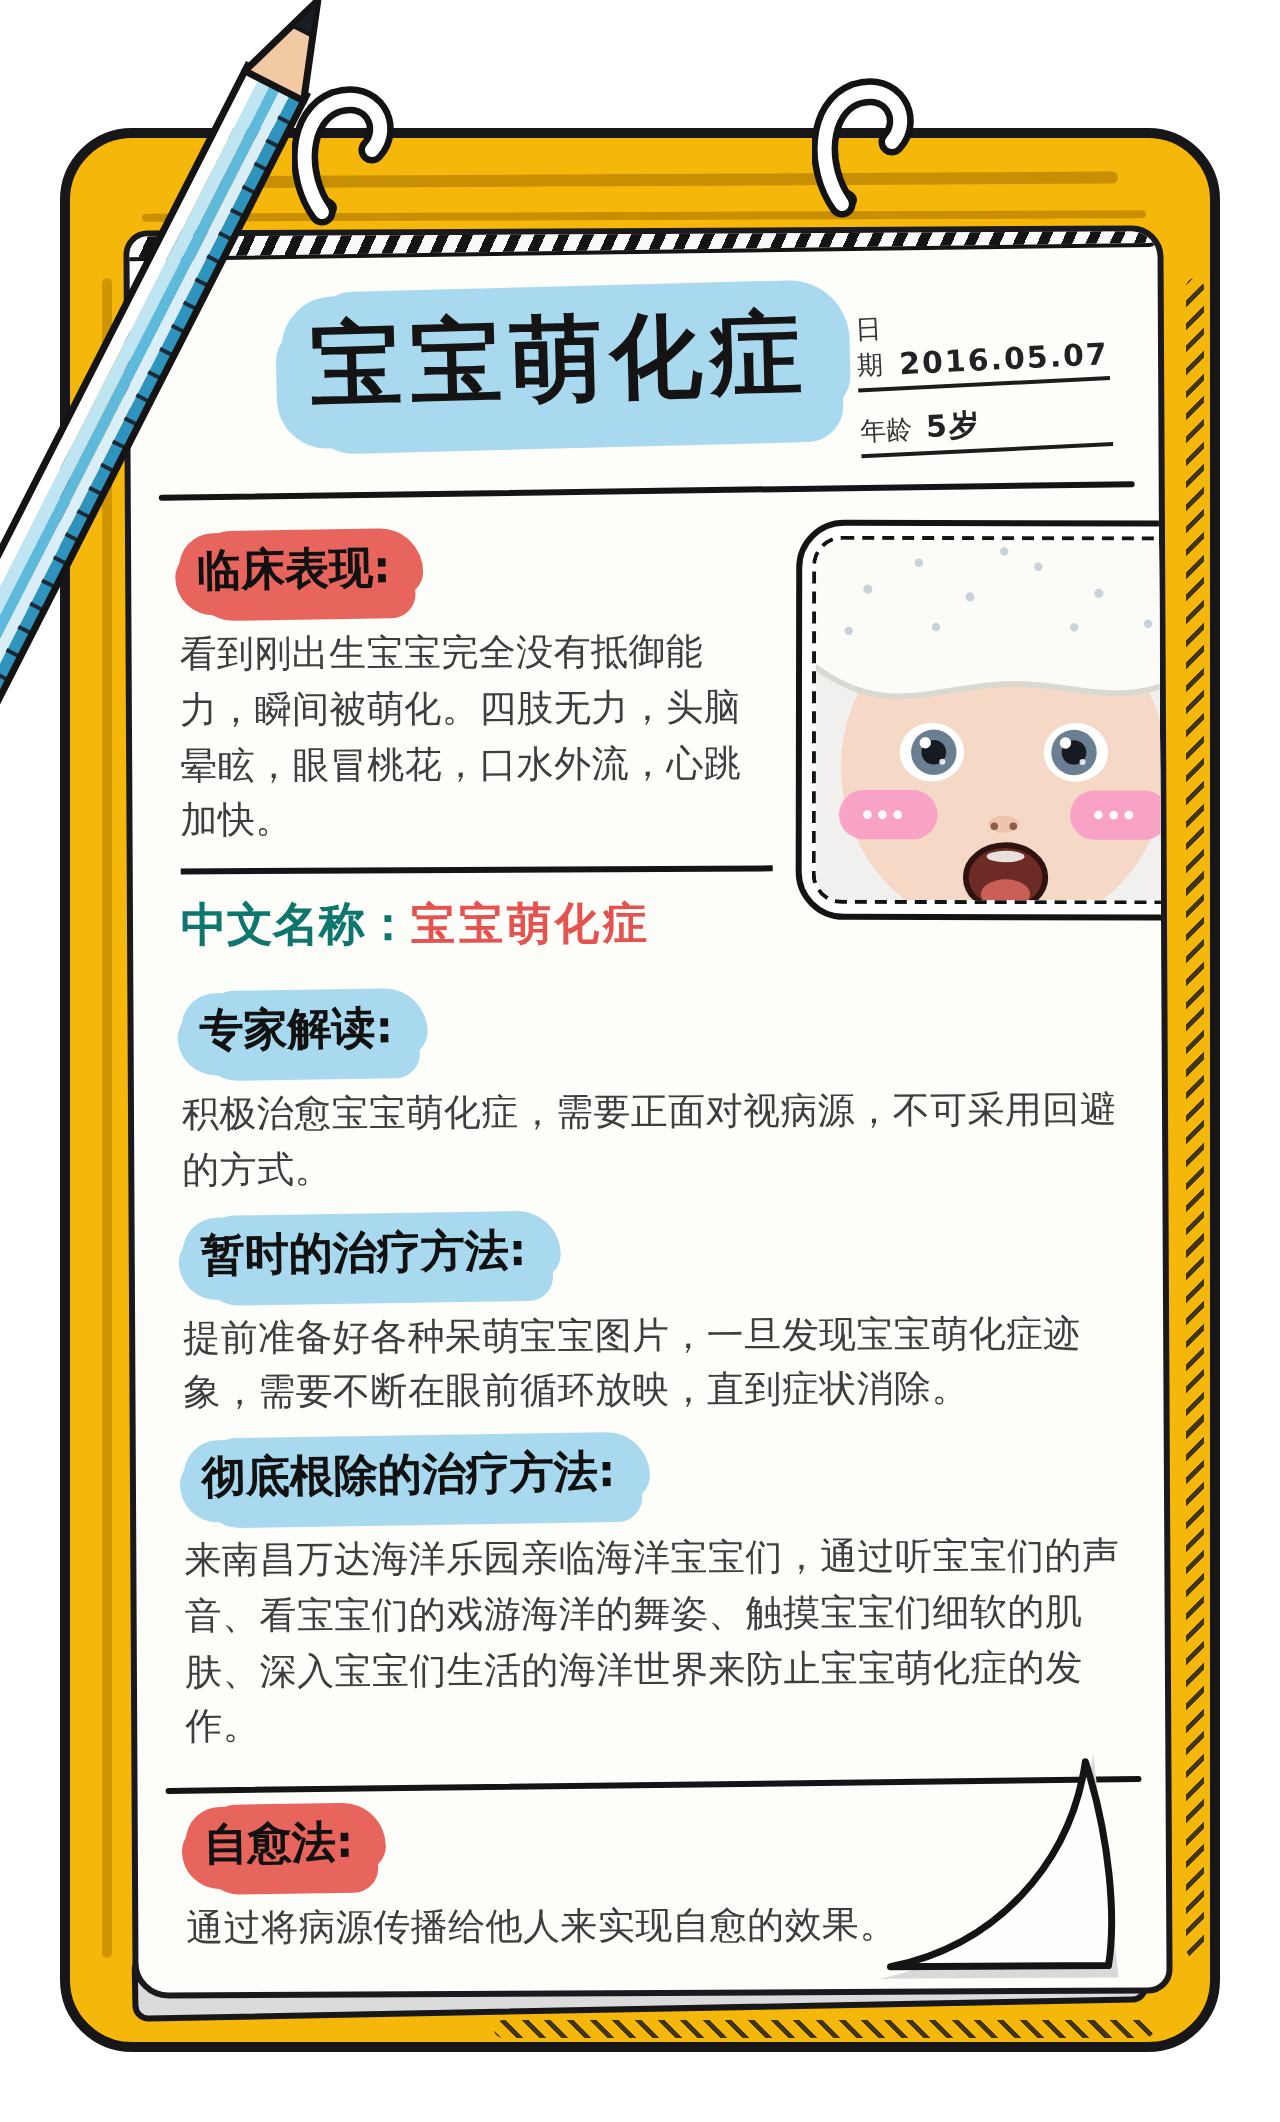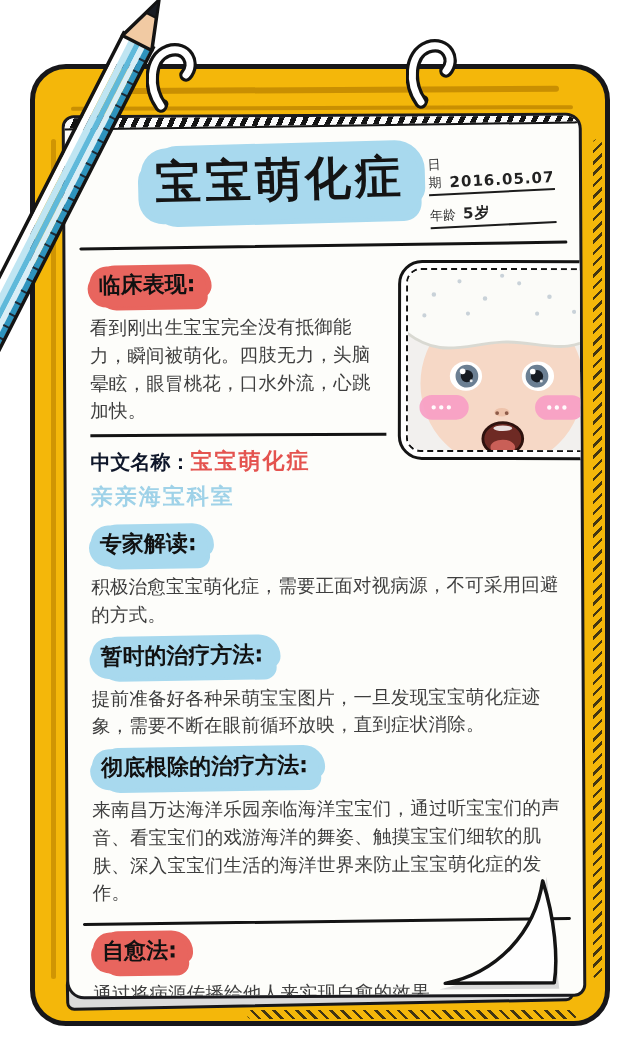"中文名称：" .k { color: #0f172a -> #0f766e; font-size: 20px -> 23px }
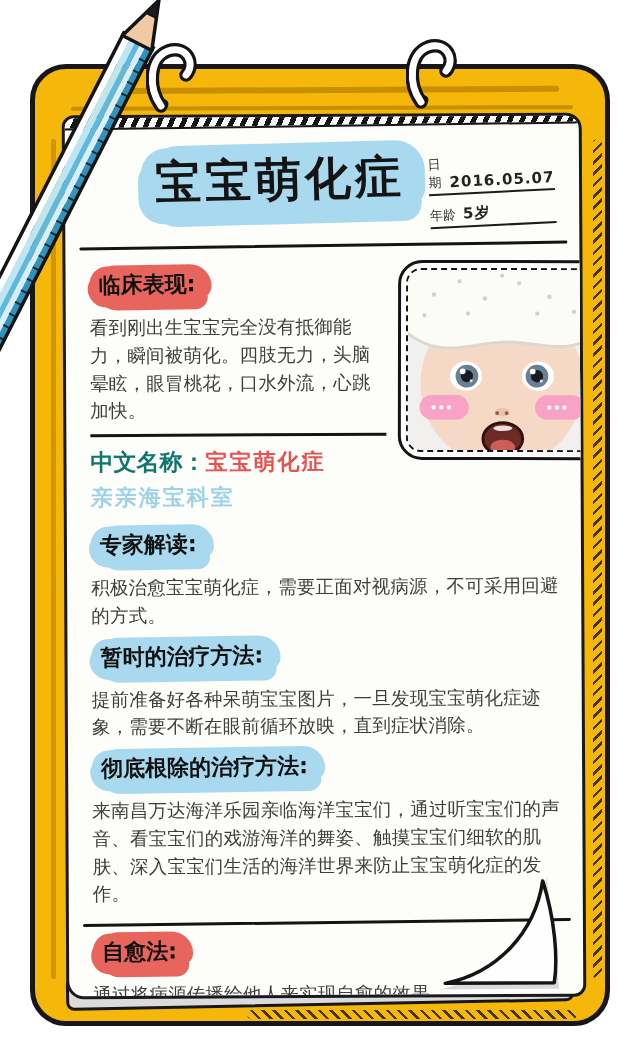"亲亲海宝科室" span.v { html: <span>亲亲海宝科室</span> -> none }
